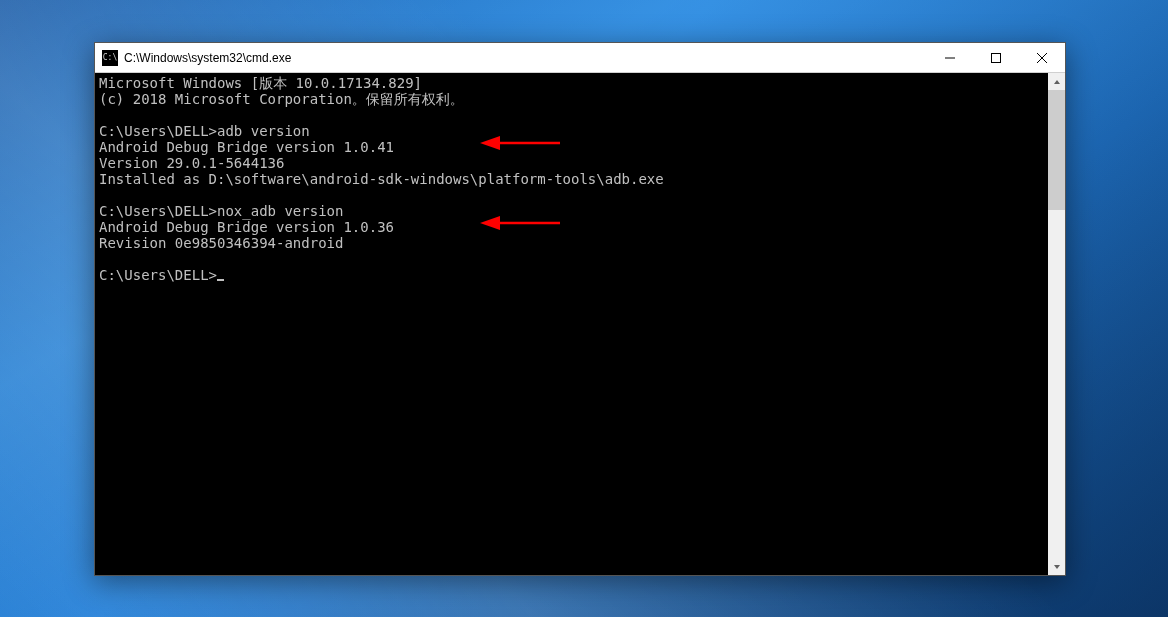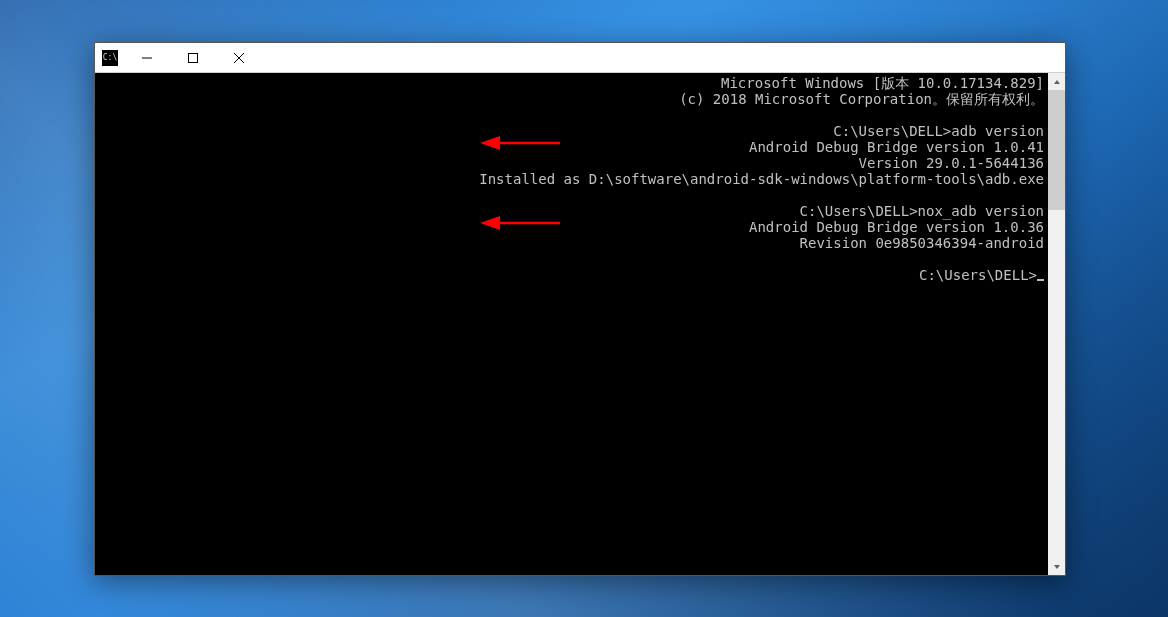"C:\Windows\system32\cmd.exe" div.title-text { html: none -> <div>C:\Windows\system32\cmd.exe</div> }
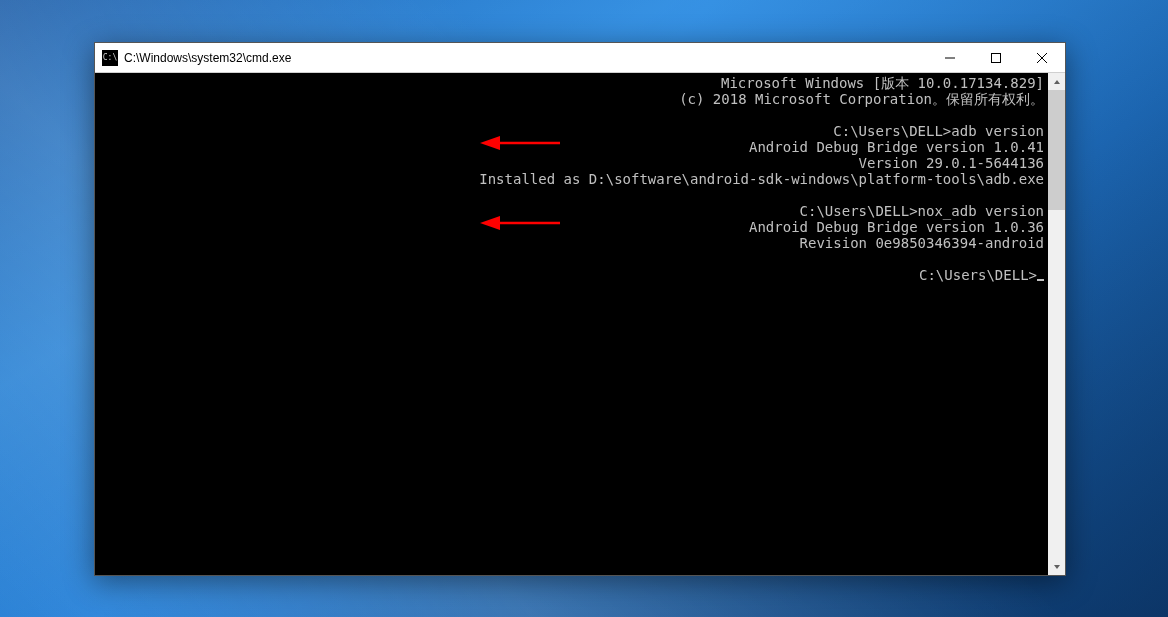"Microsoft Windows [版本 10.0.17134.829]" .console-content { text-align: right -> none }
